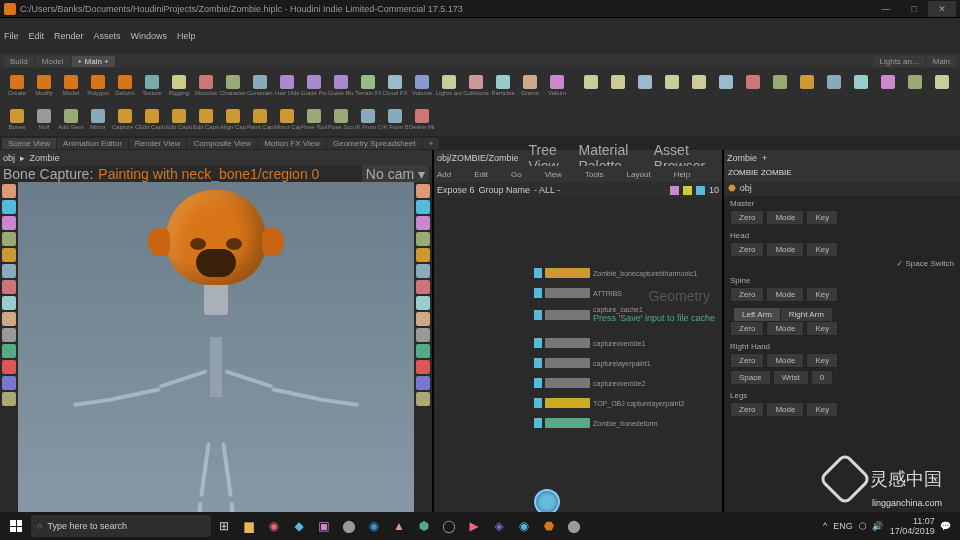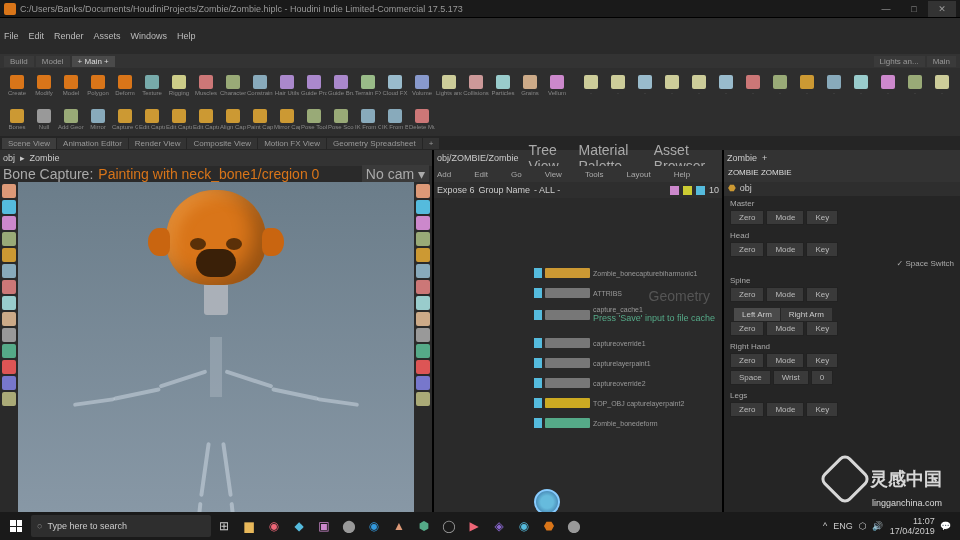"灵感中国" .watermark .wtext { font-weight: bold -> normal }
